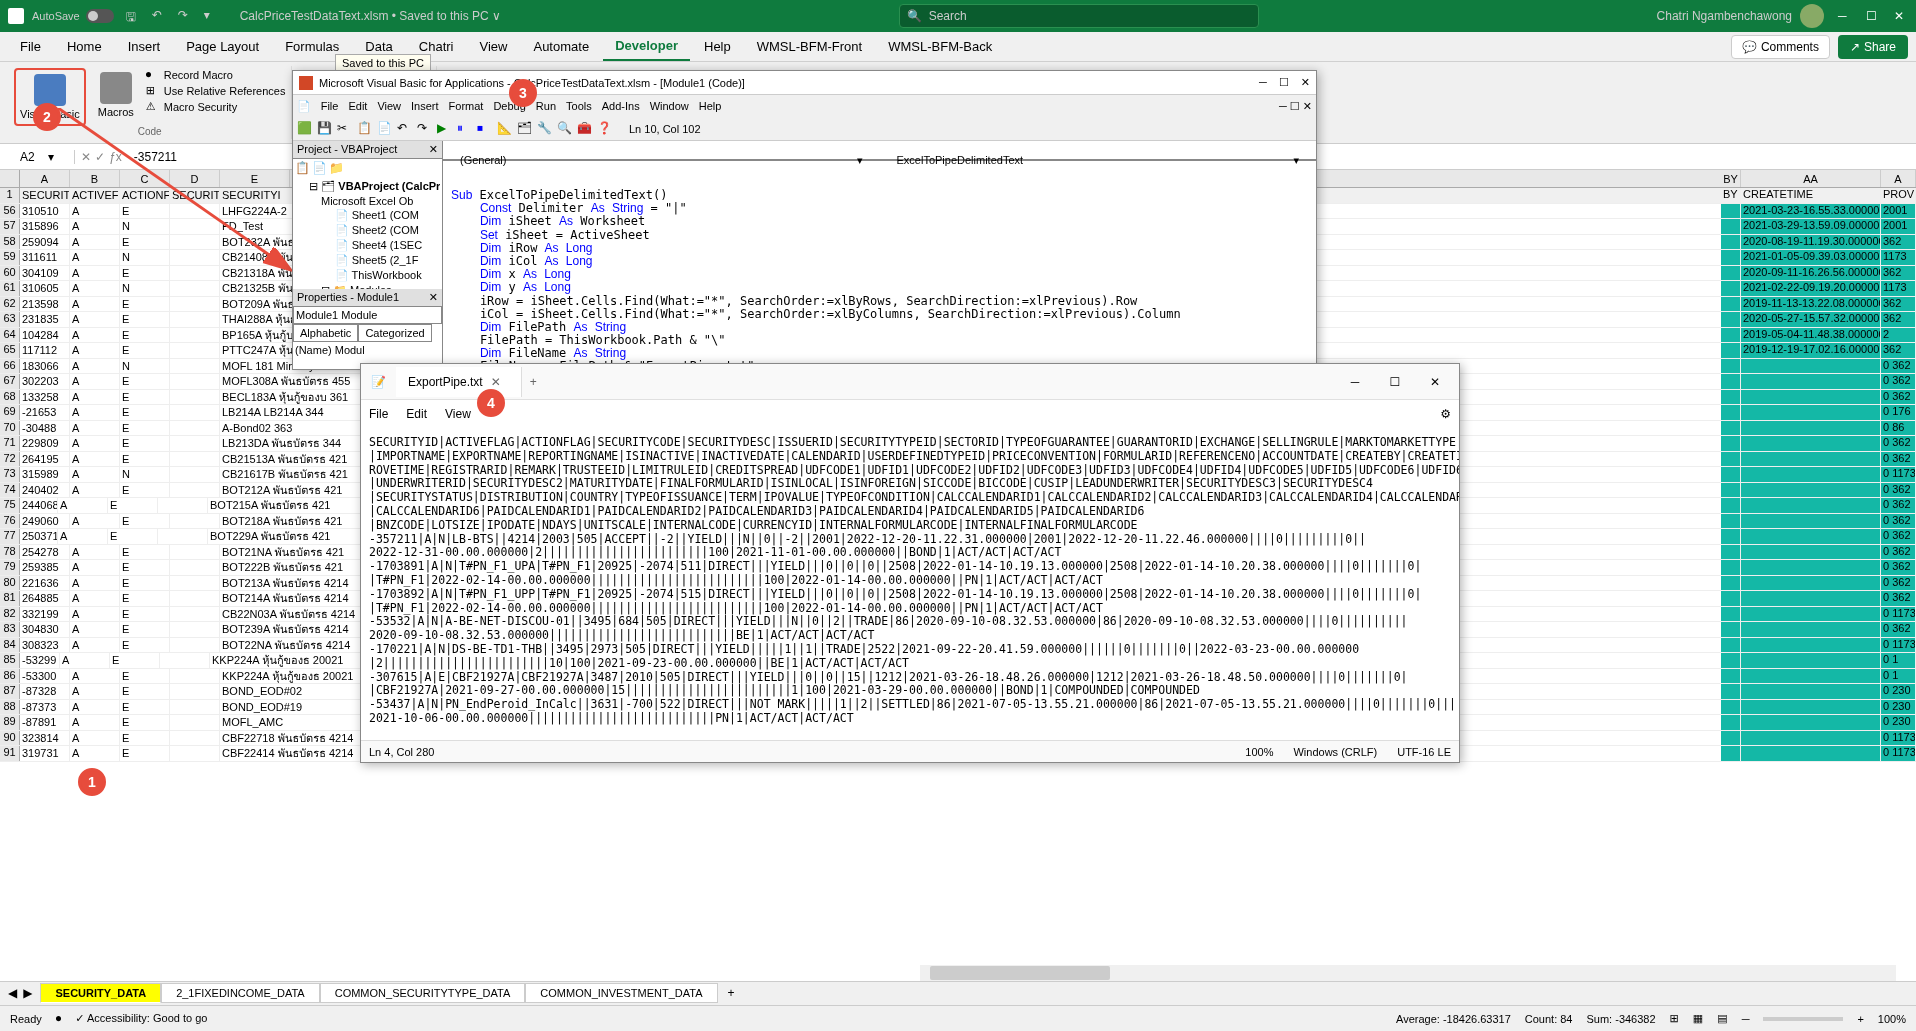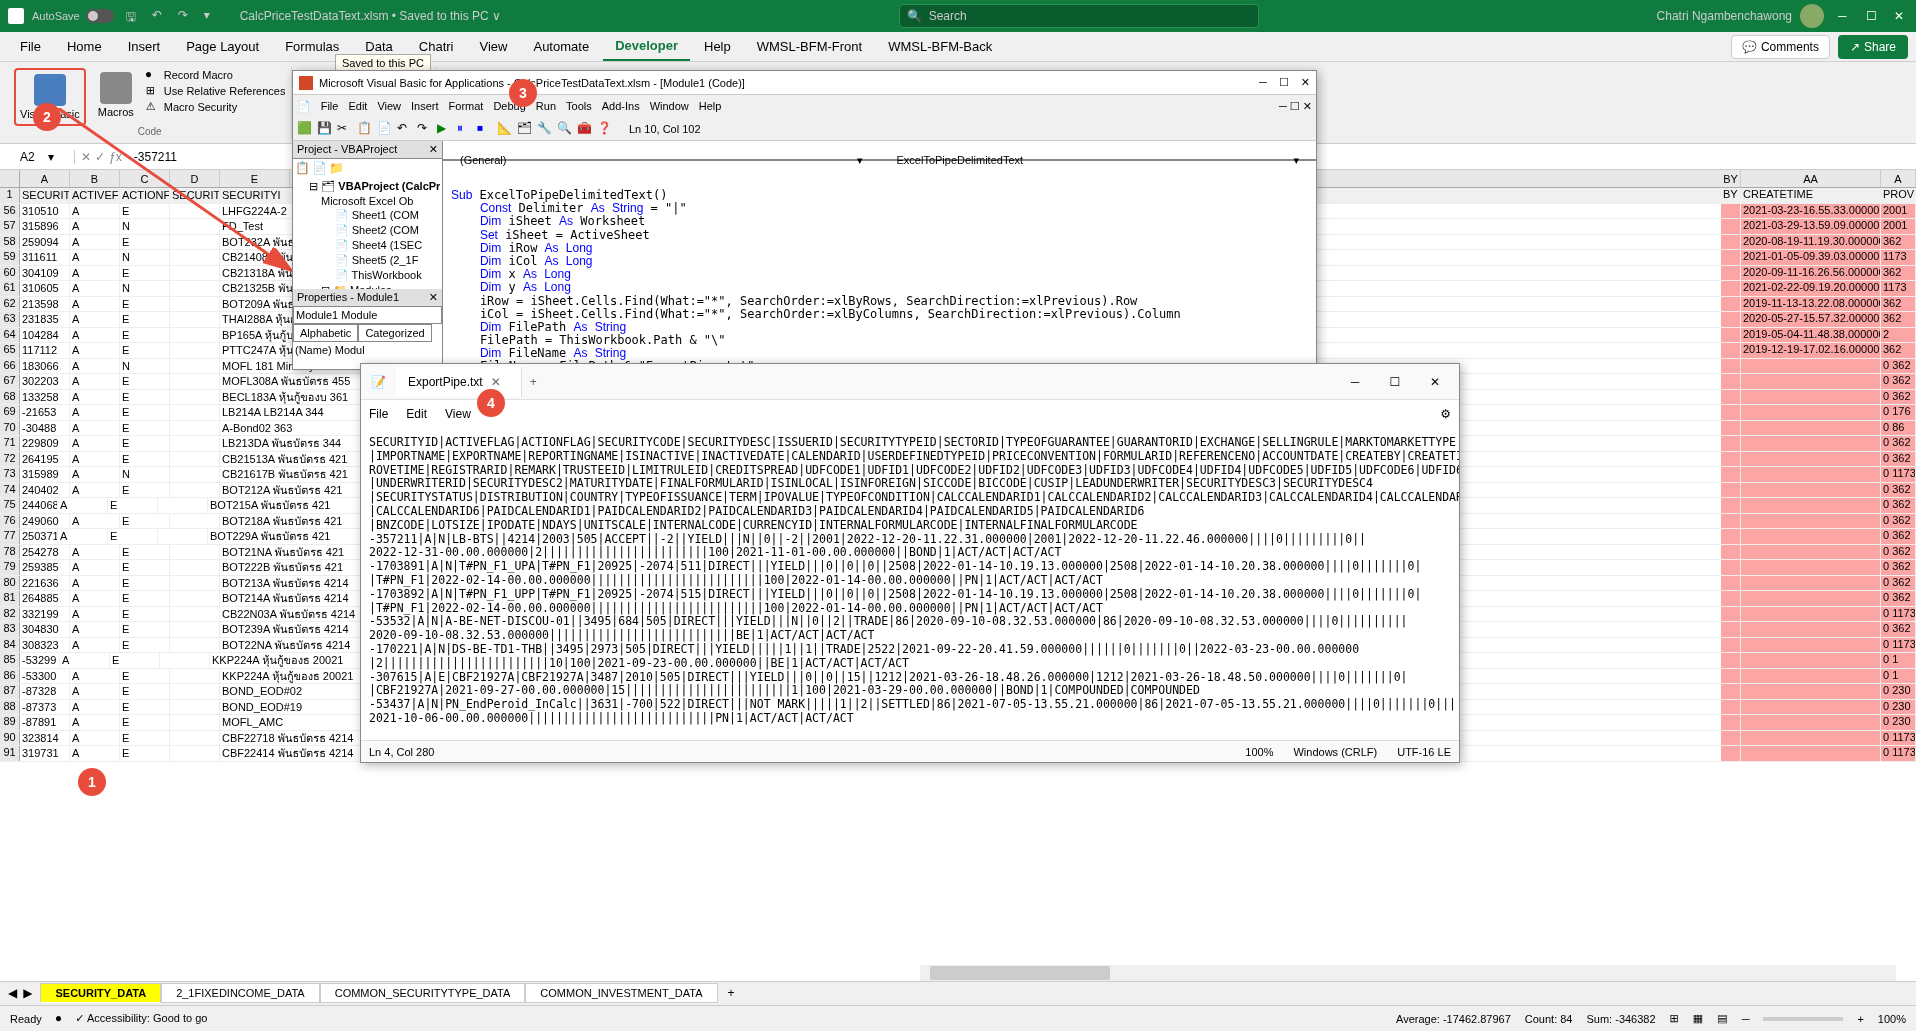"BY" .right-cells { background: #fca5a5 -> #14b8a6 }
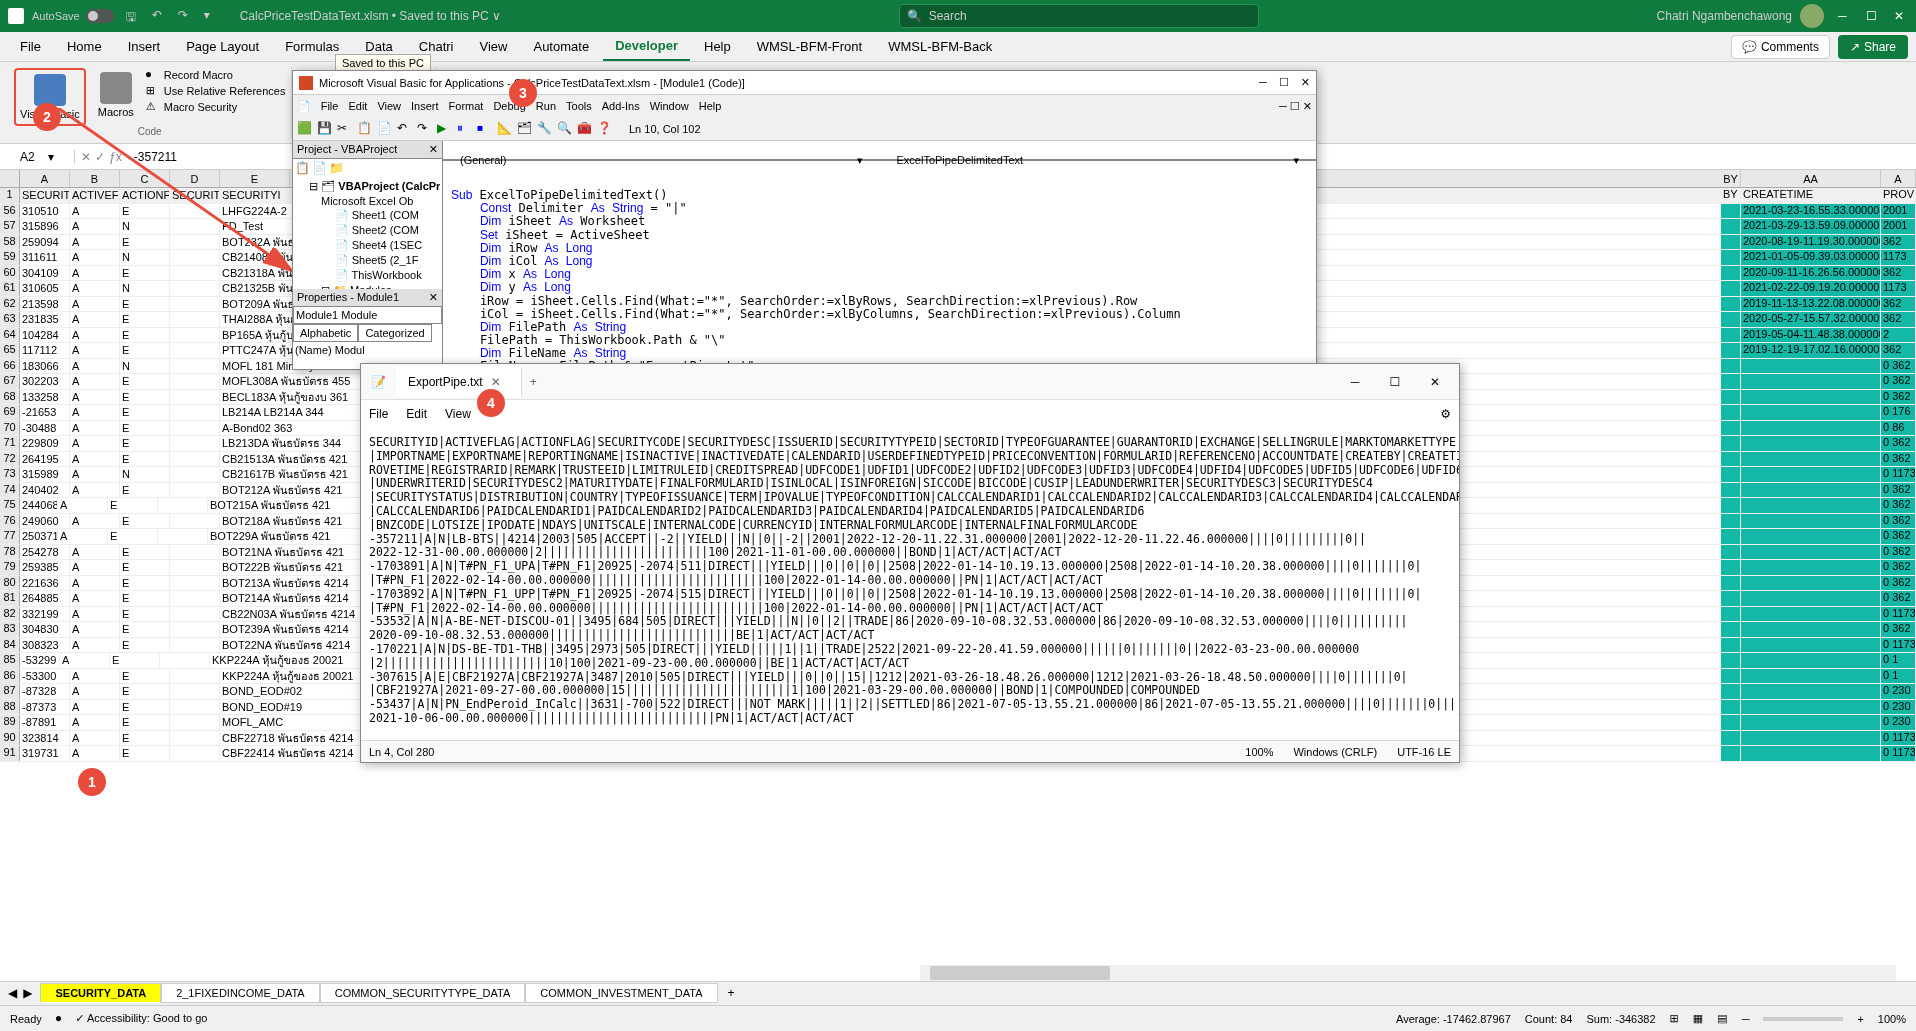"Average: -17462.87967" span { text: -17462.87967 -> -18426.63317 }
